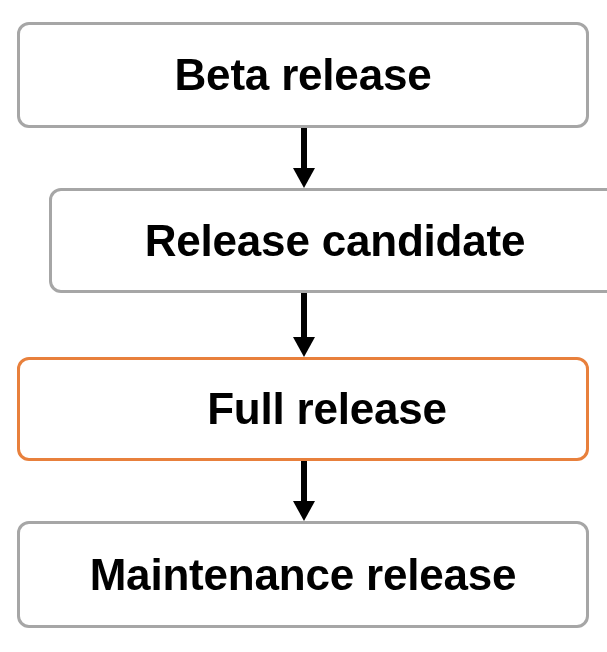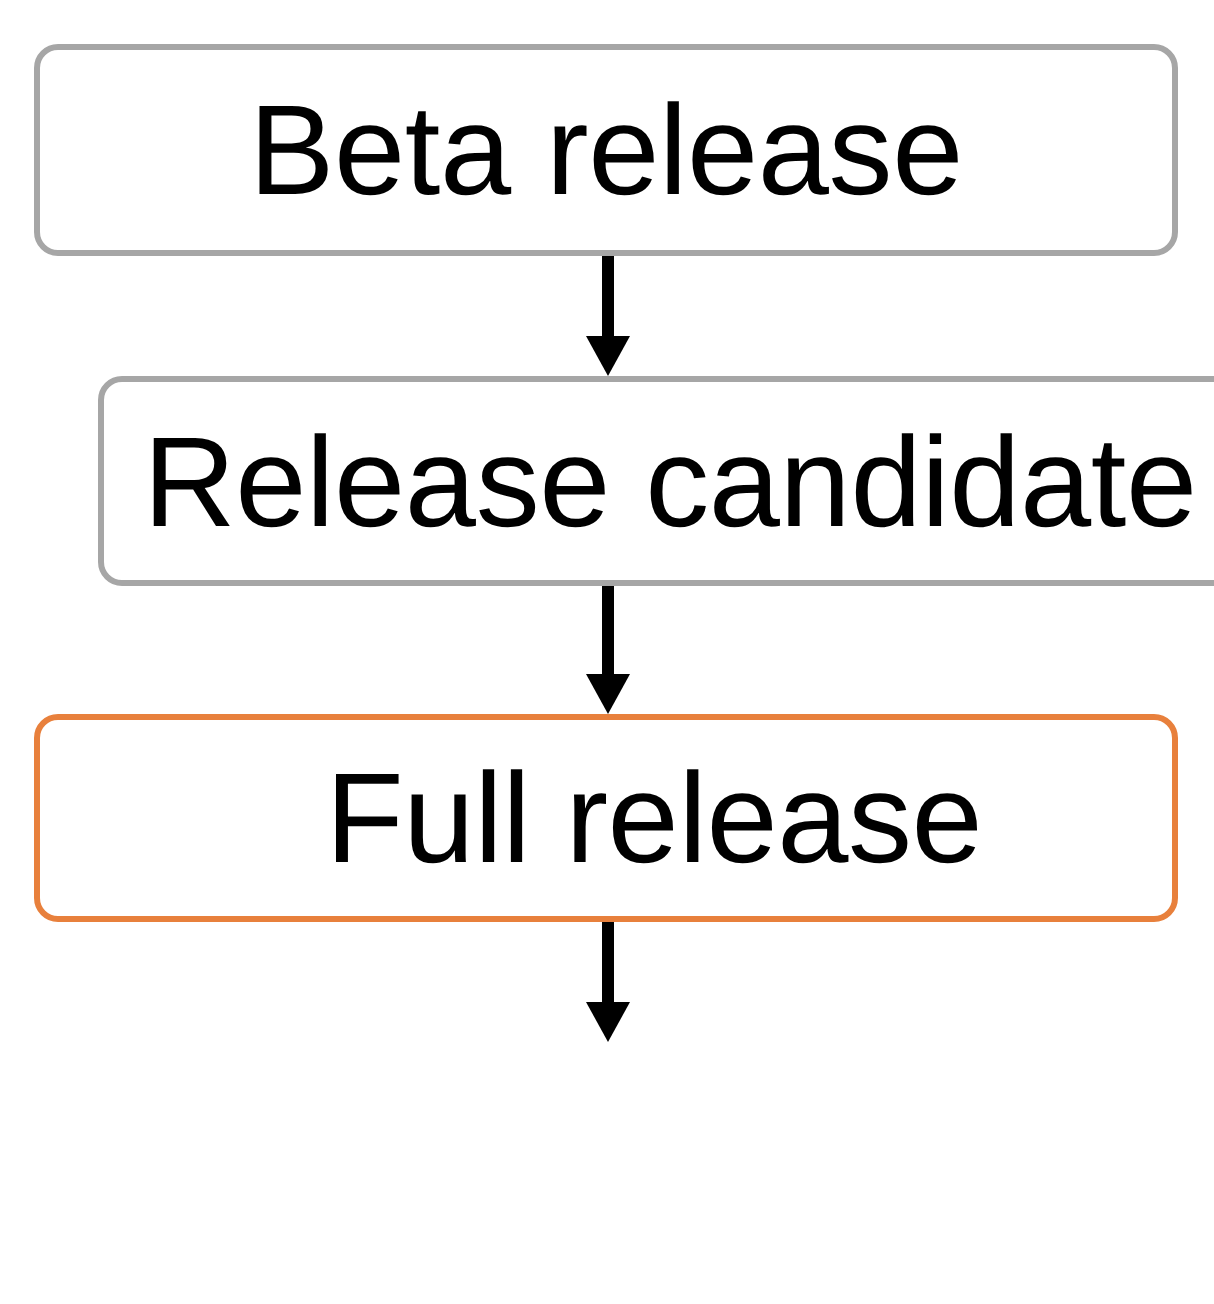"Beta release" .node-label { font-size: 64px -> 44px; font-weight: 400 -> 700 }
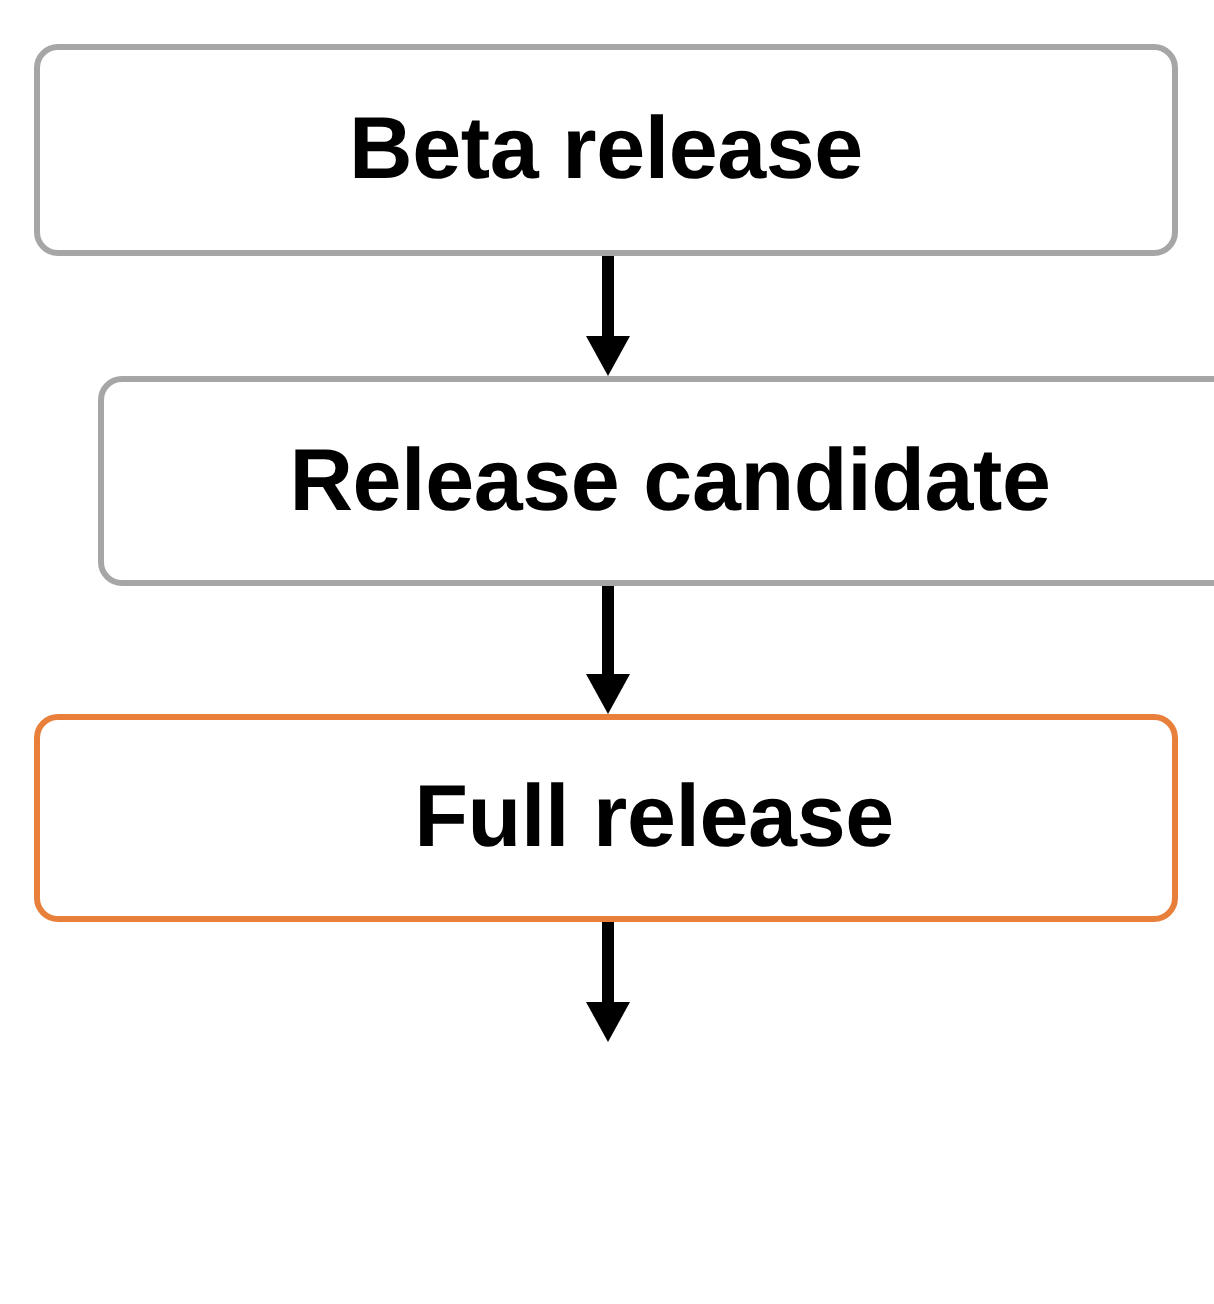"Maintenance release" div.flow-node { html: none -> <div> <span>Maintenance release</span> </div> }
